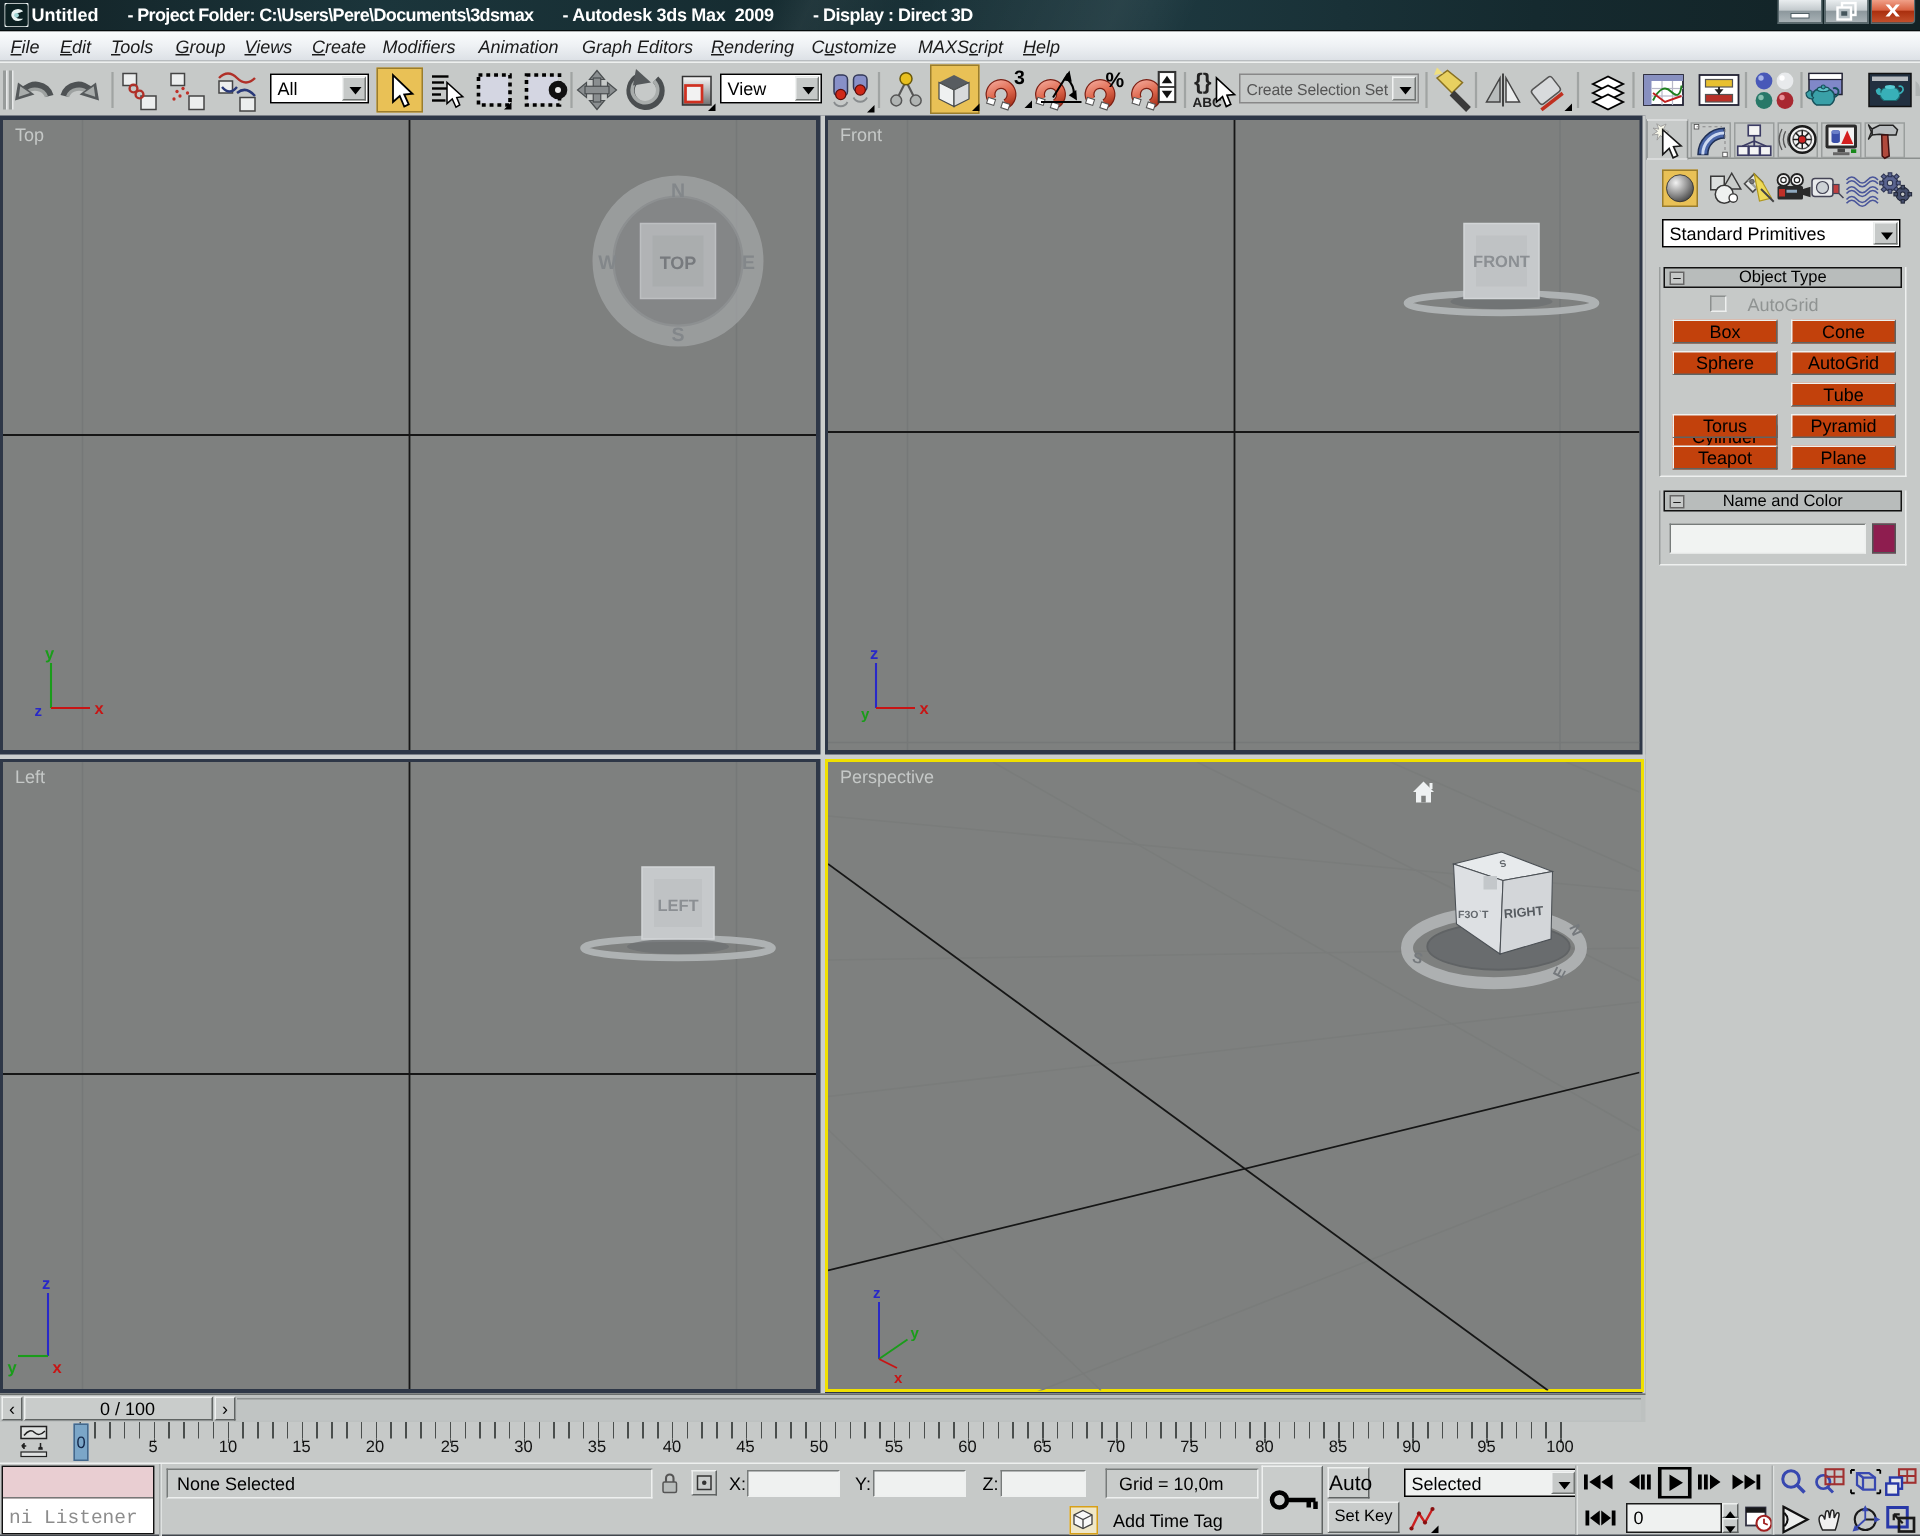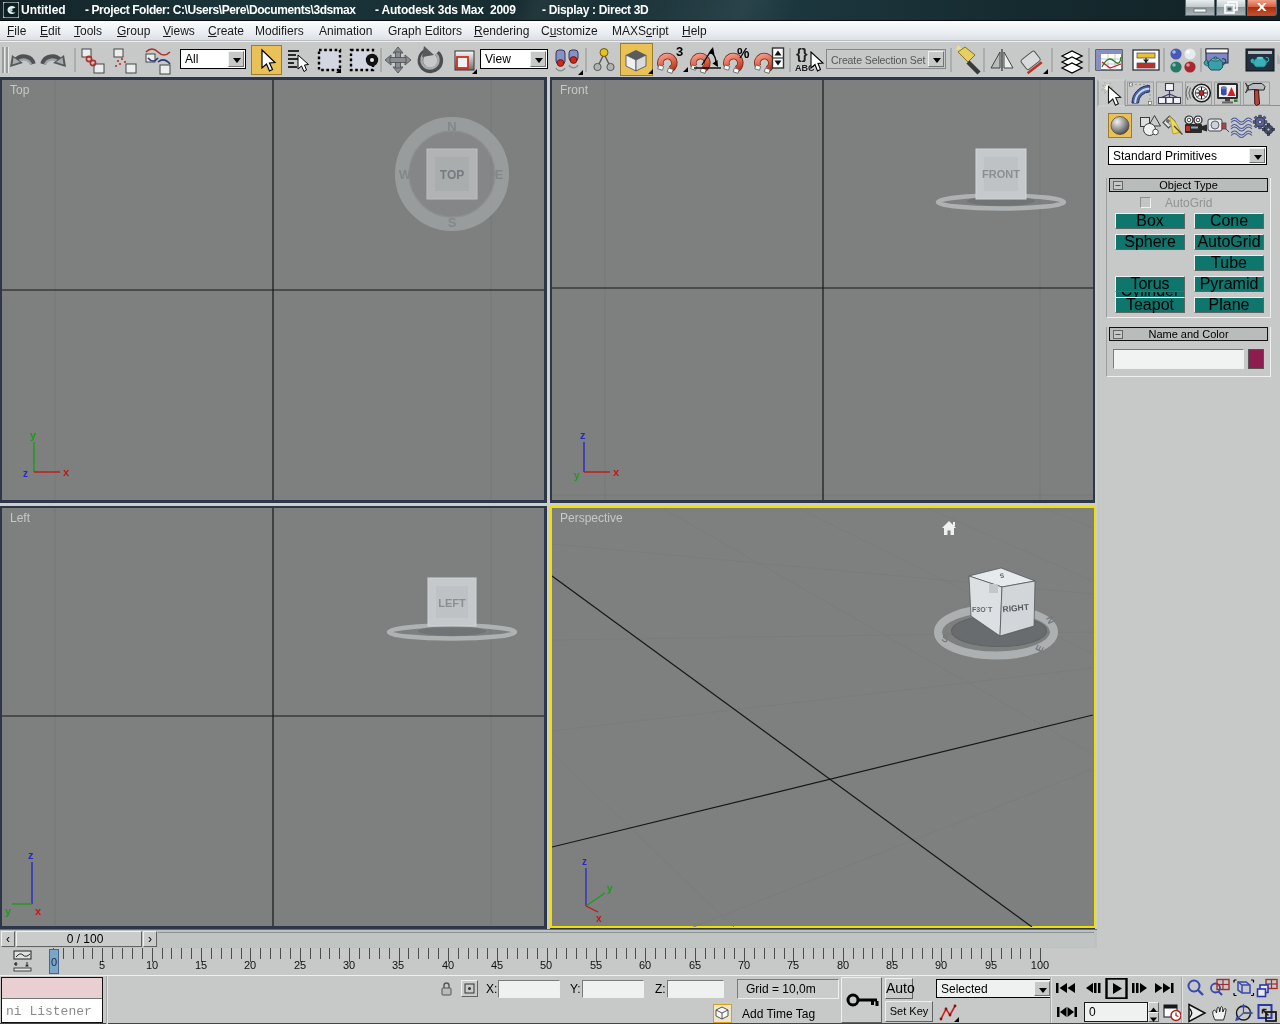"File" #menubar { font-style: none -> italic }
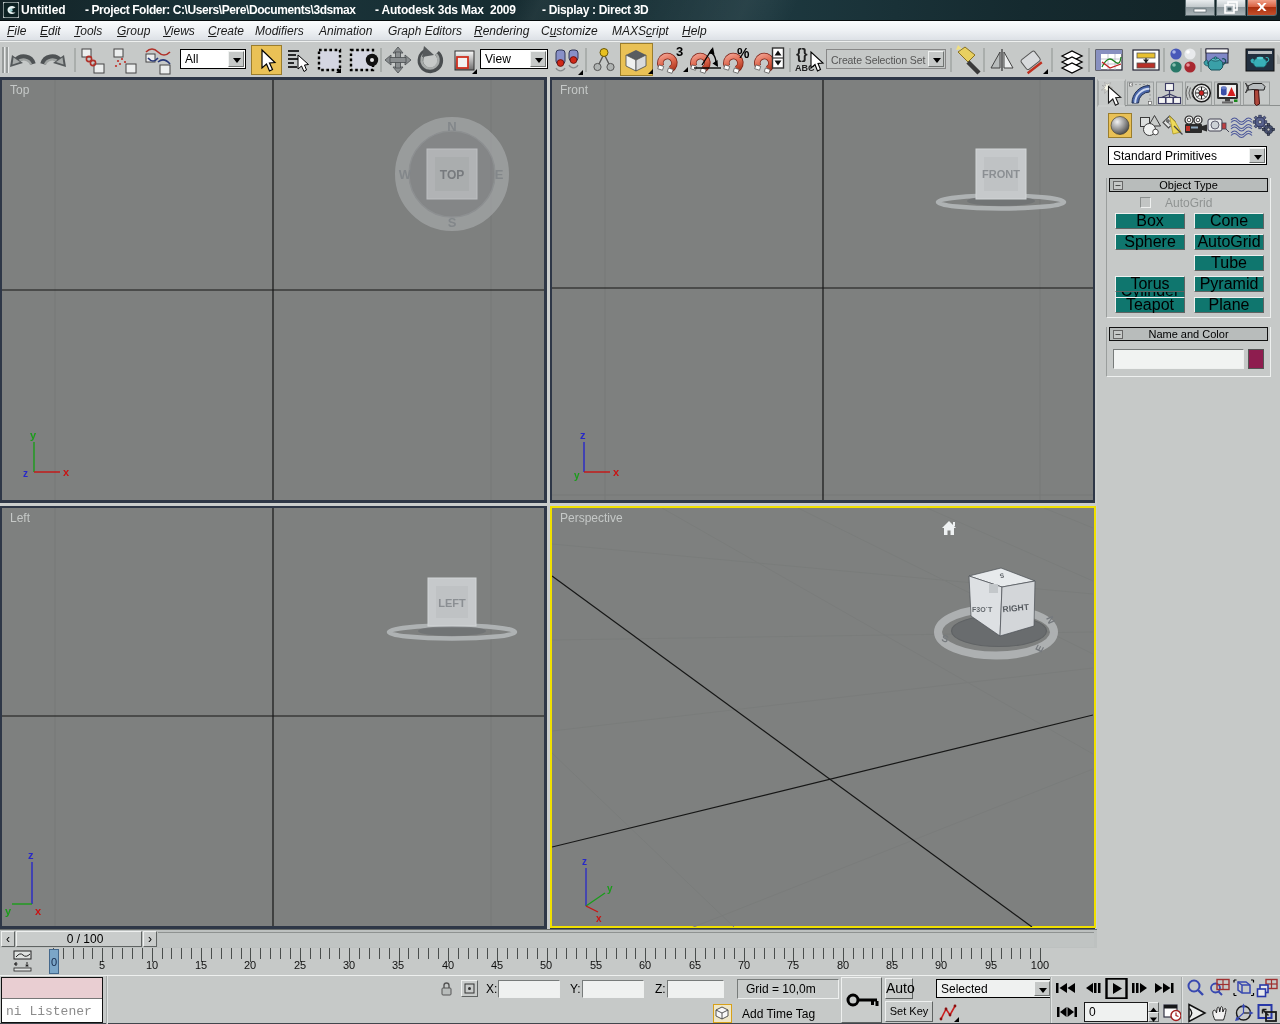"Box" .cpbtn { background: #0f766e -> #c2410c; font-size: 16px -> 12px }
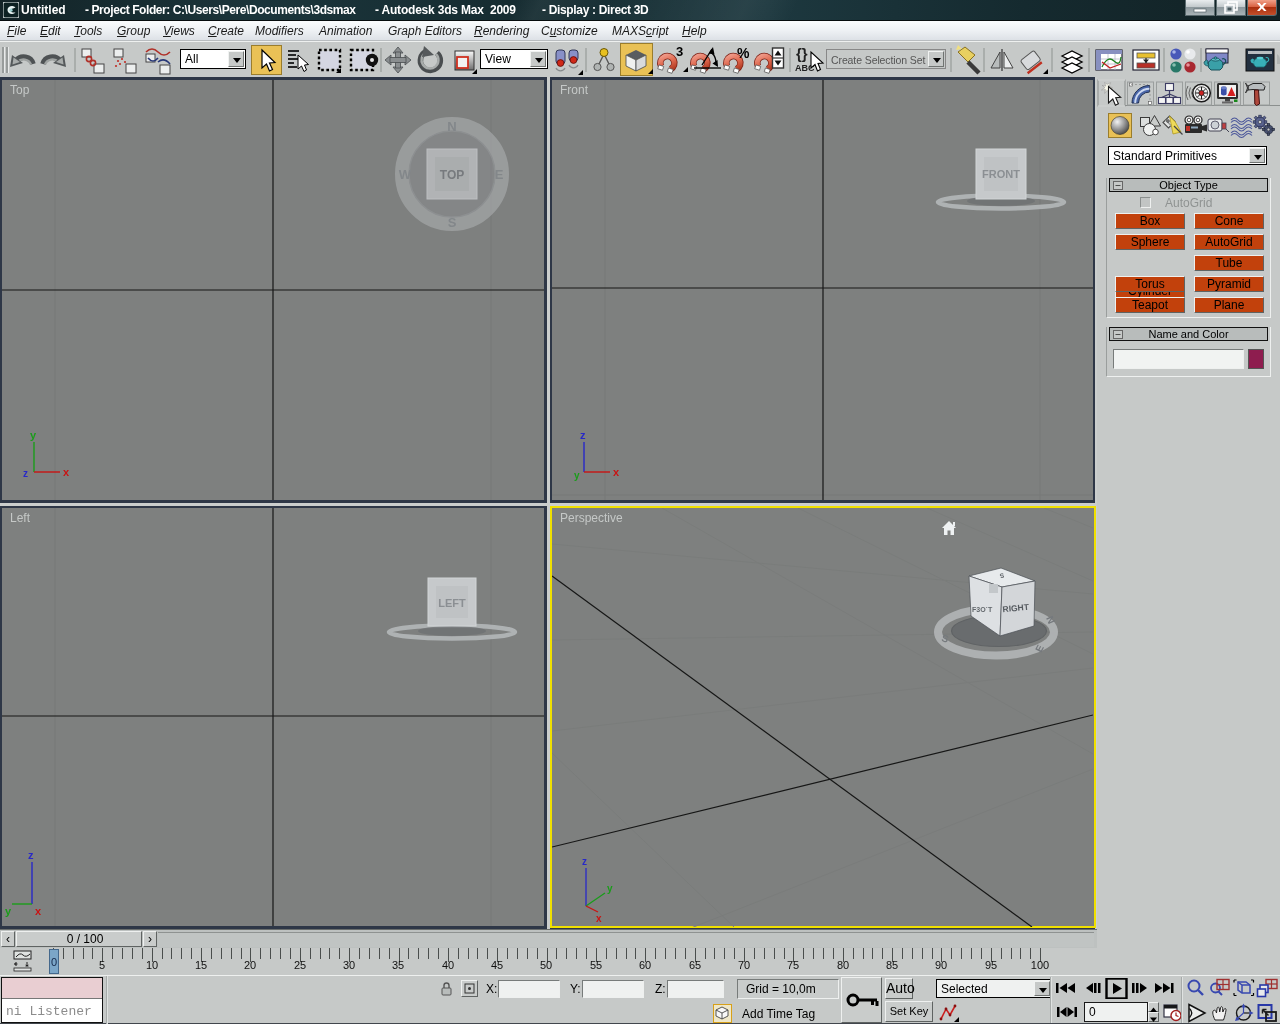"None Selected" div.sunken { html: none -> <div> <span>None Selected</span> </div> }
